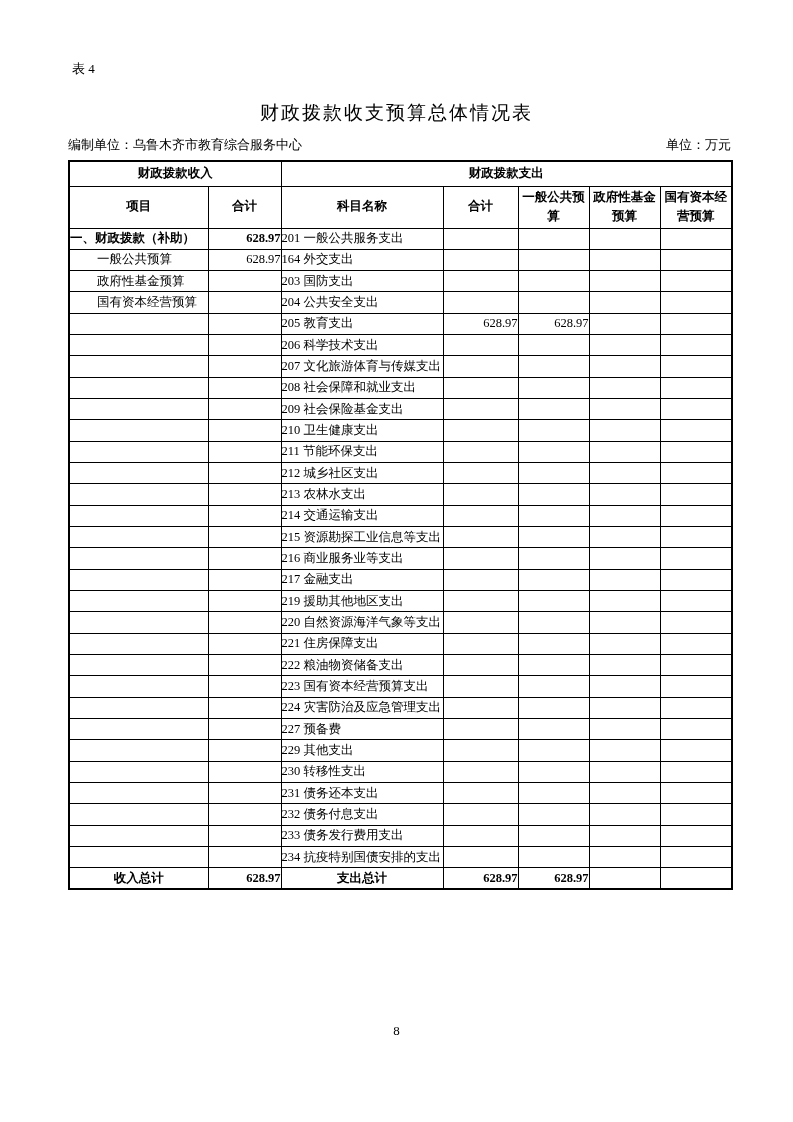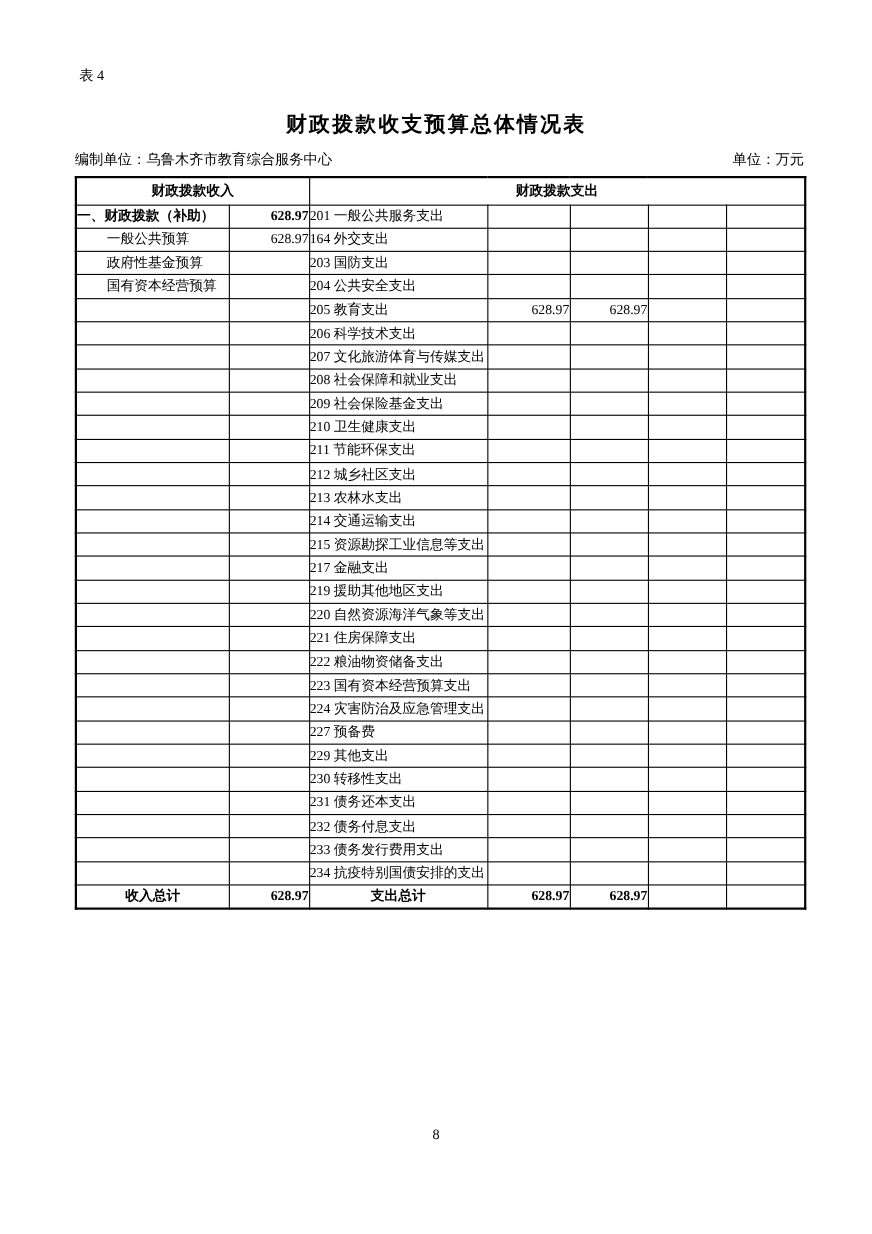"财政拨款收支预算总体情况表" .doc-title { font-weight: bold -> normal }
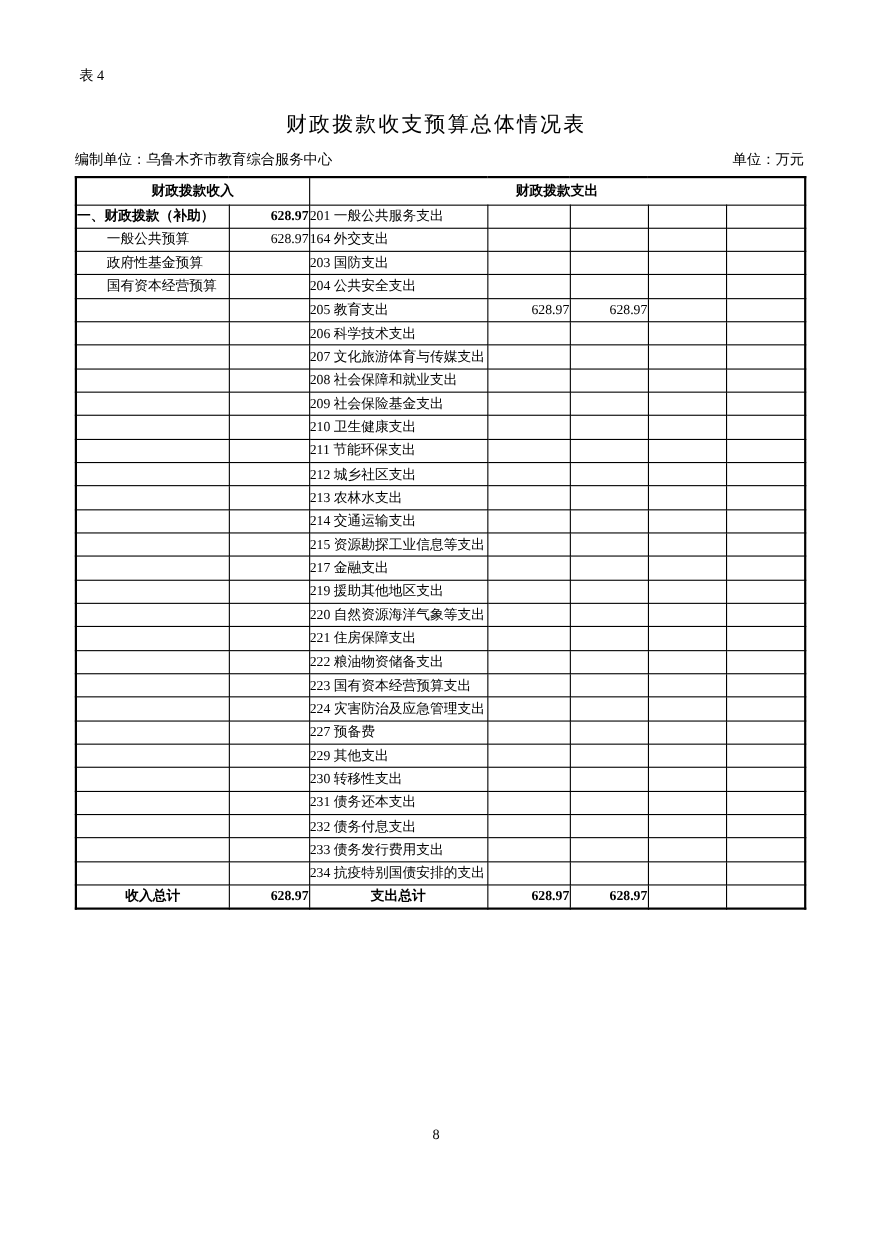"项目" tr.colhead-row { html: none -> <tr> <th>项目</th> <th>合计</th> <th>科目名称</th> <th>合计</th> <th>一般公共预算</th> <th>政府性基金预算</th> <th>国有资本经营预算</th> </tr> }
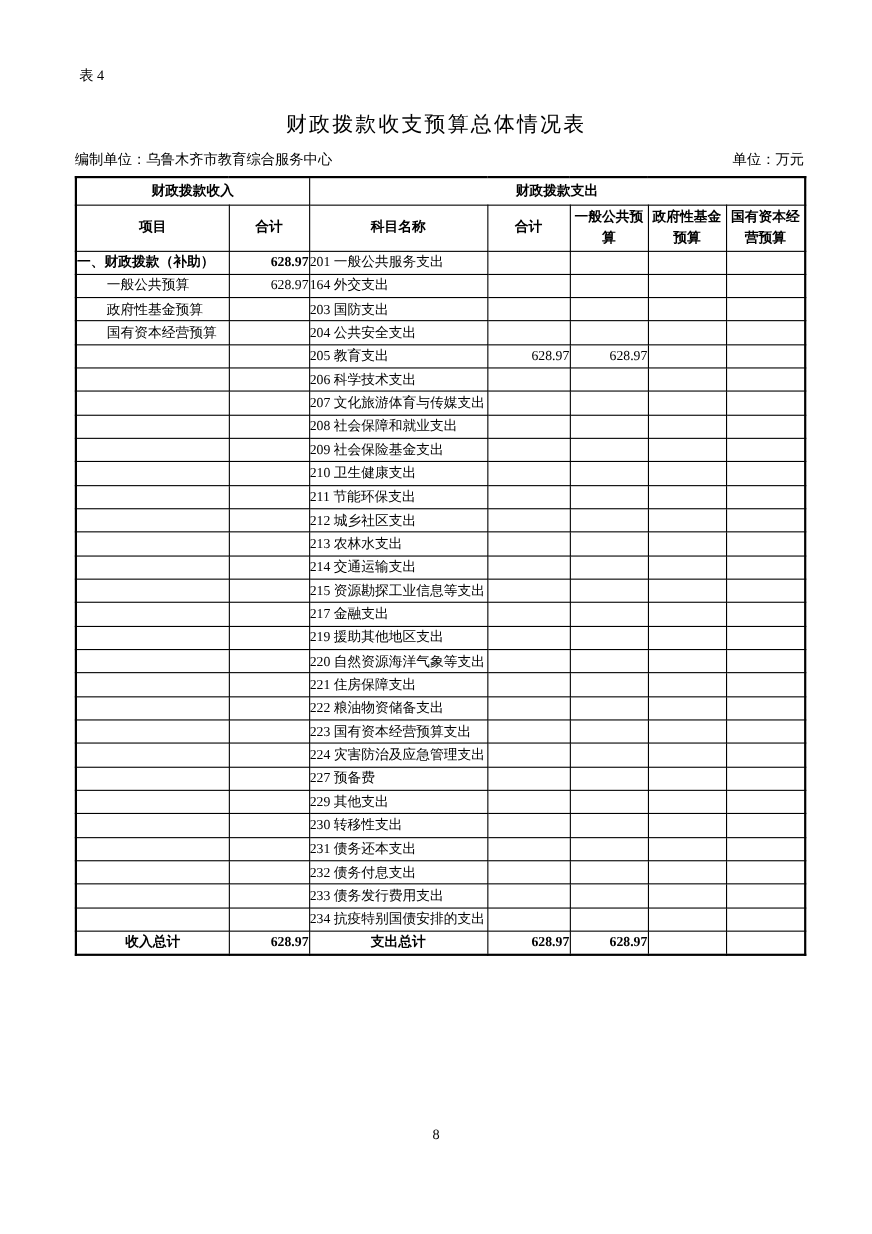"216 商业服务业等支出" tr.data-row { html: none -> <tr> <td></td> <td></td> <td>216 商业服务业等支出</td> <td></td> <td></td> <td></td> <td></td> </tr> }
